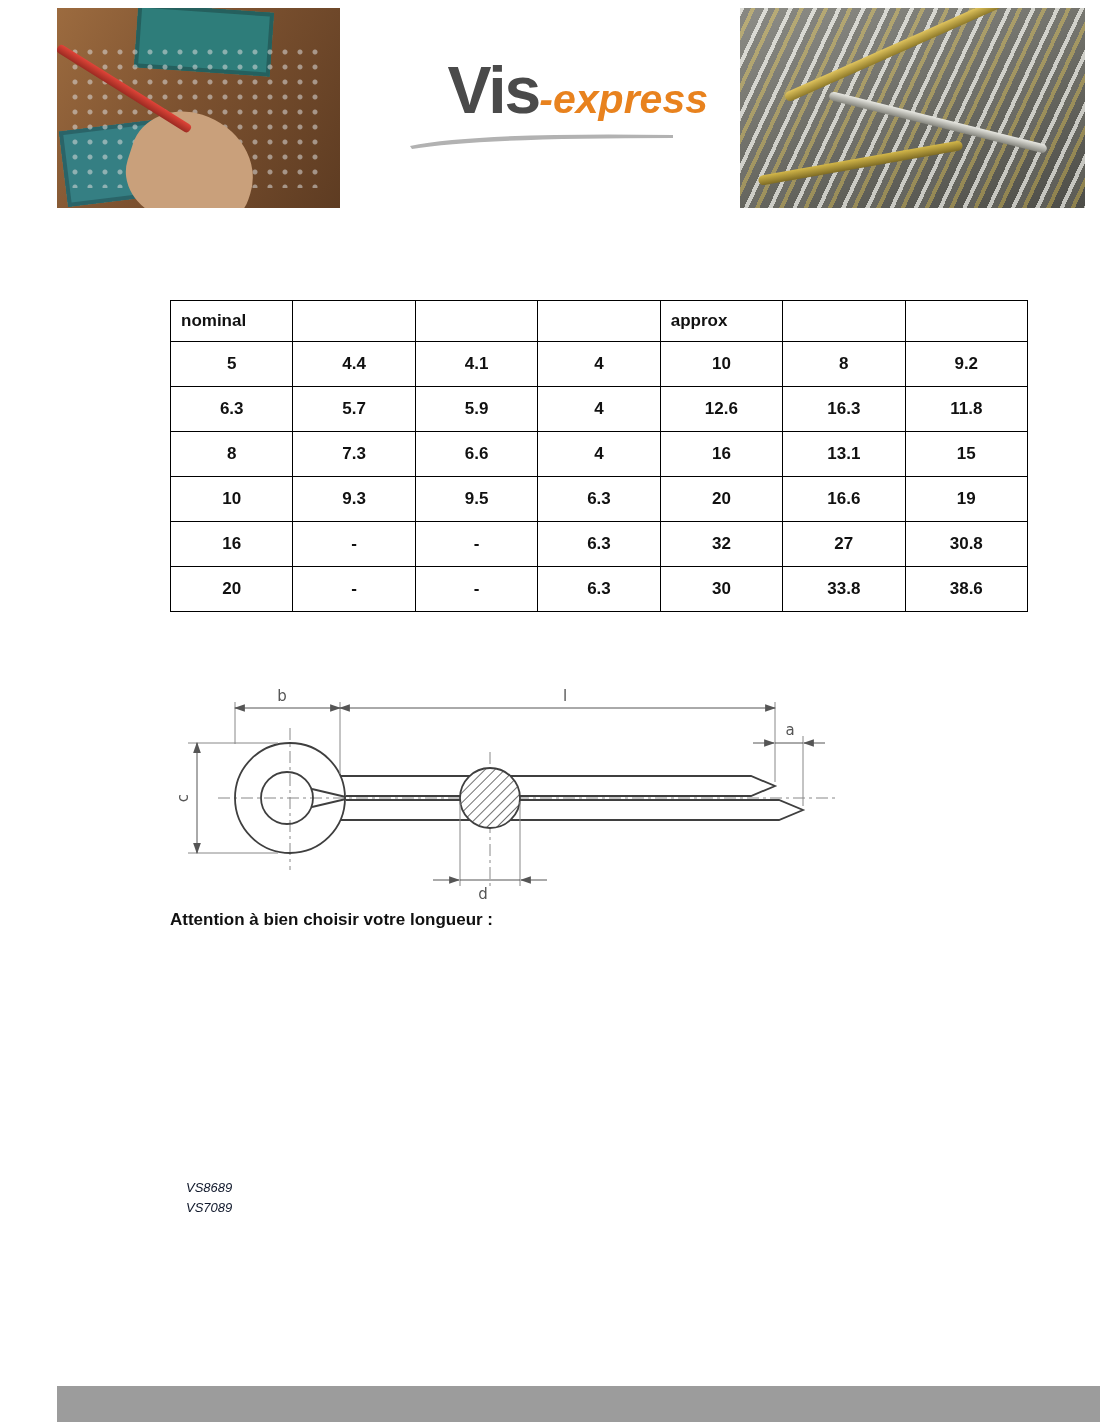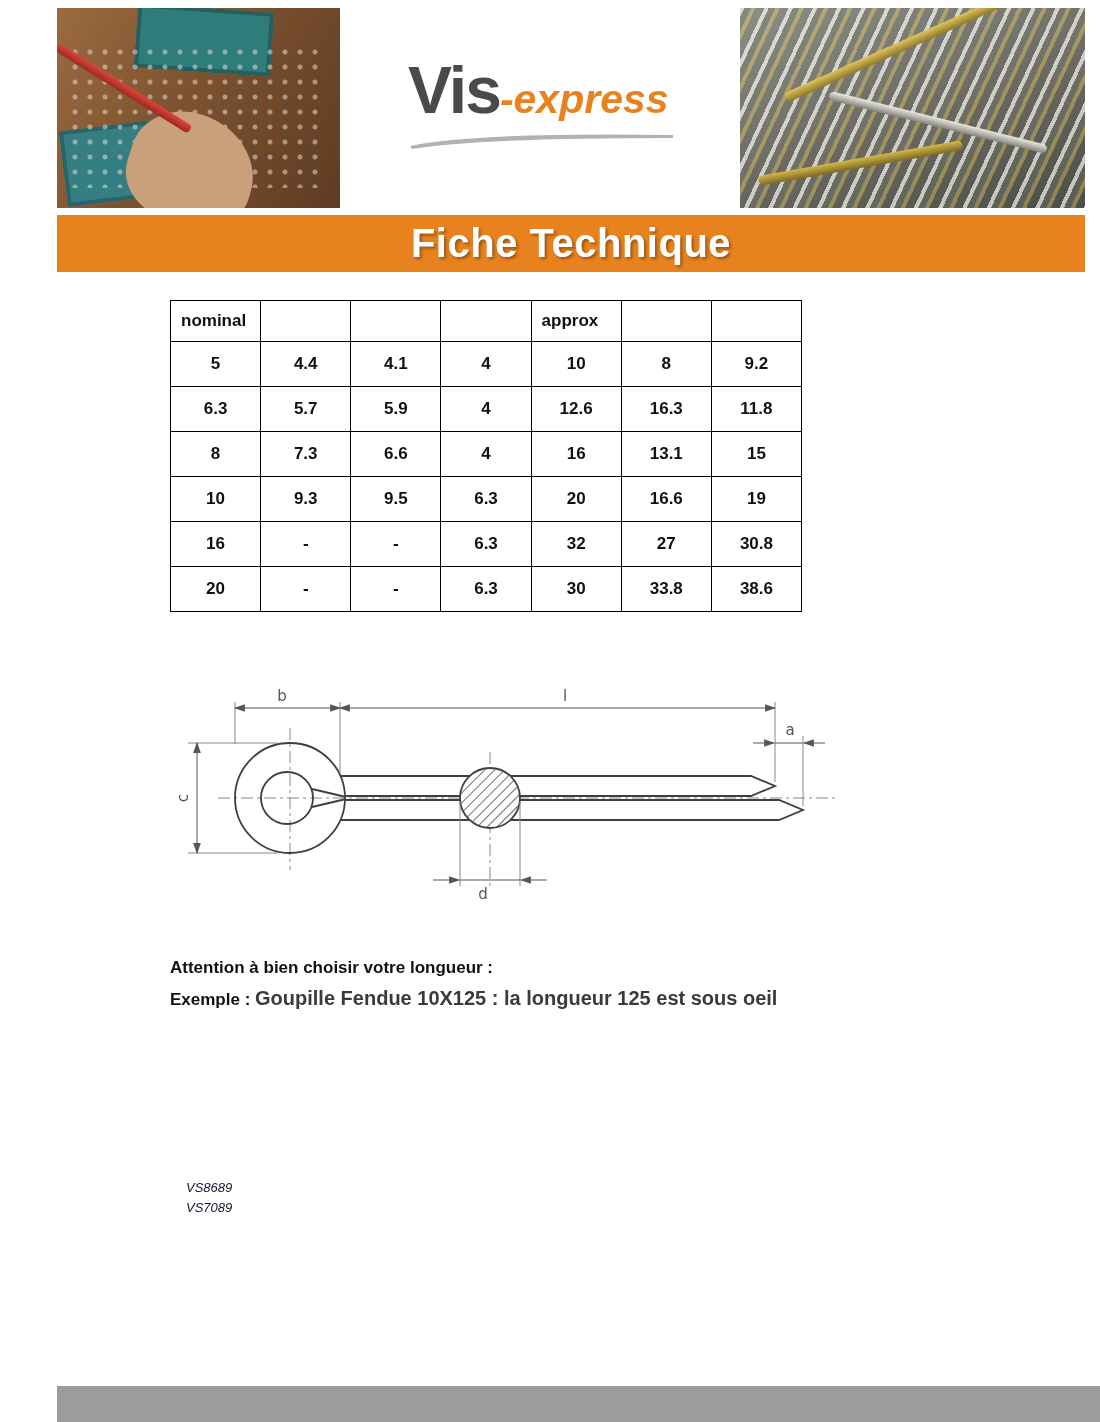"Vis-express" .logo-text { text-align: none -> right }
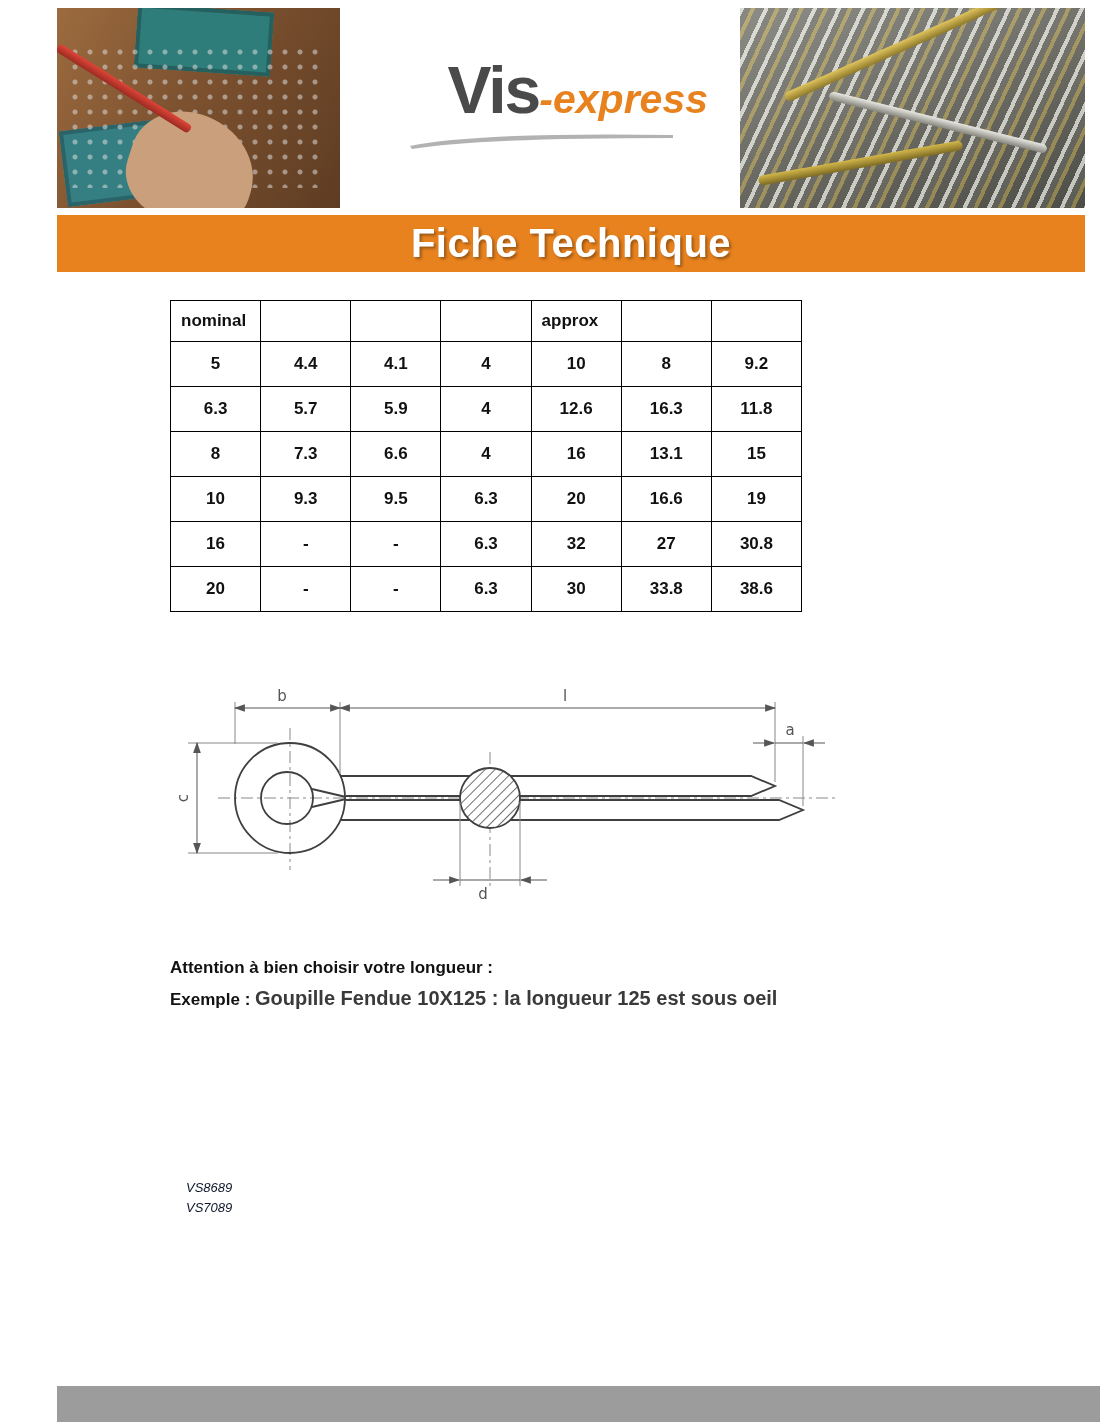"Fiche Technique" div.banner { html: <div> <span>Fiche Technique</span> </div> -> none }
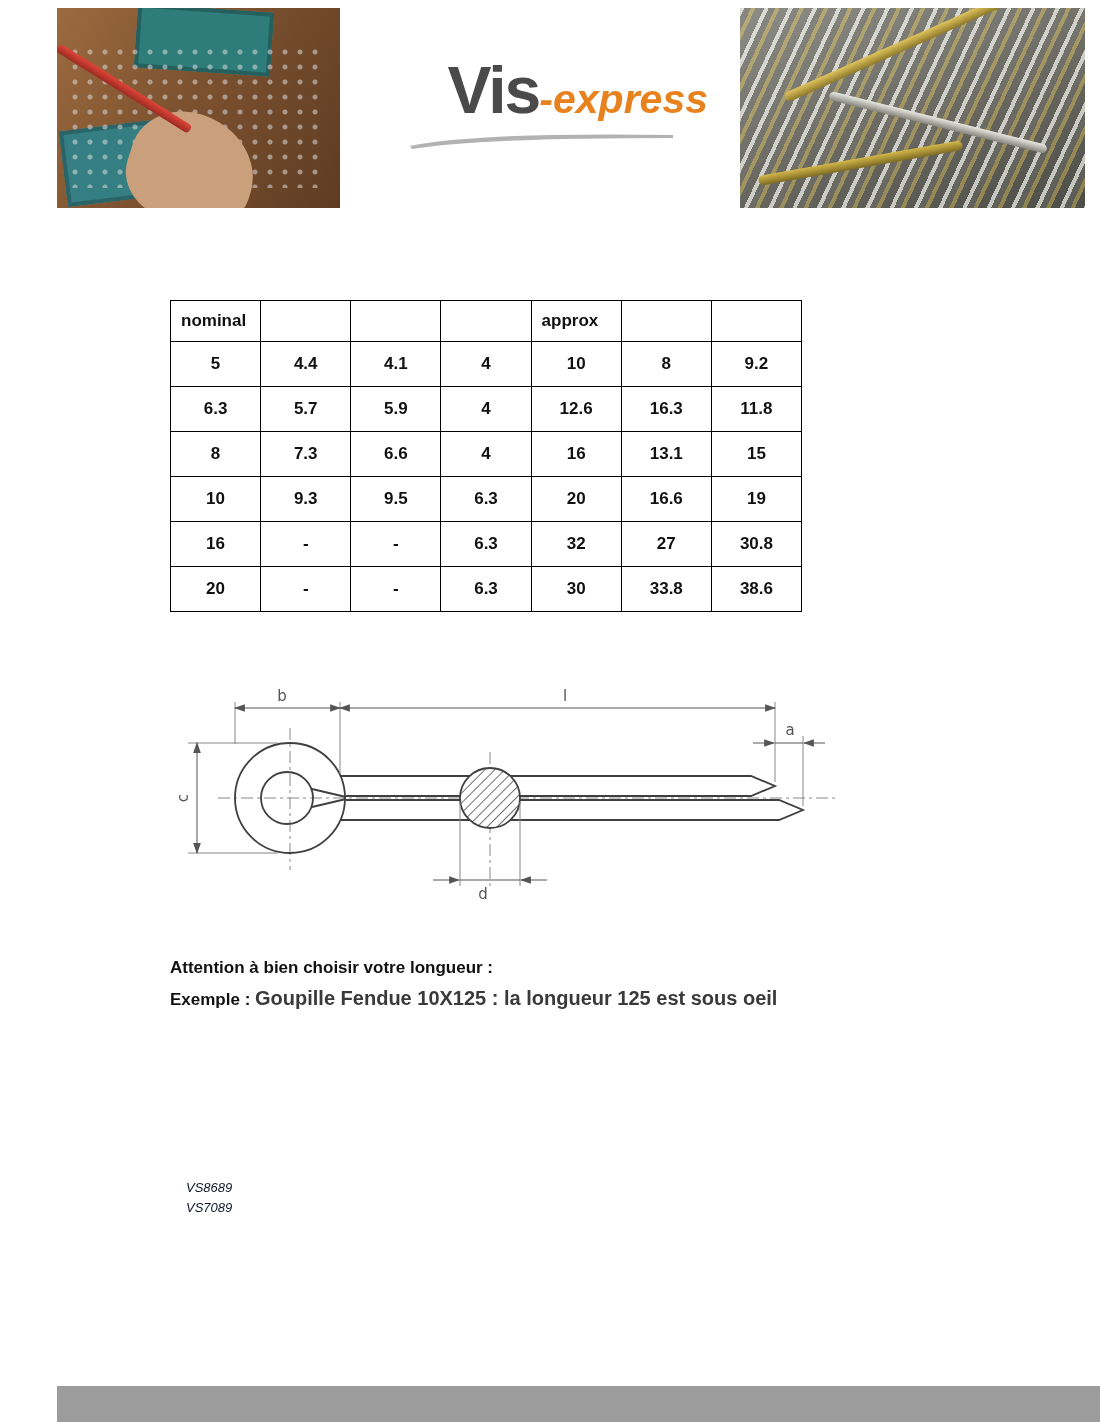"nominal" .spec-table { width: 632px -> 858px }
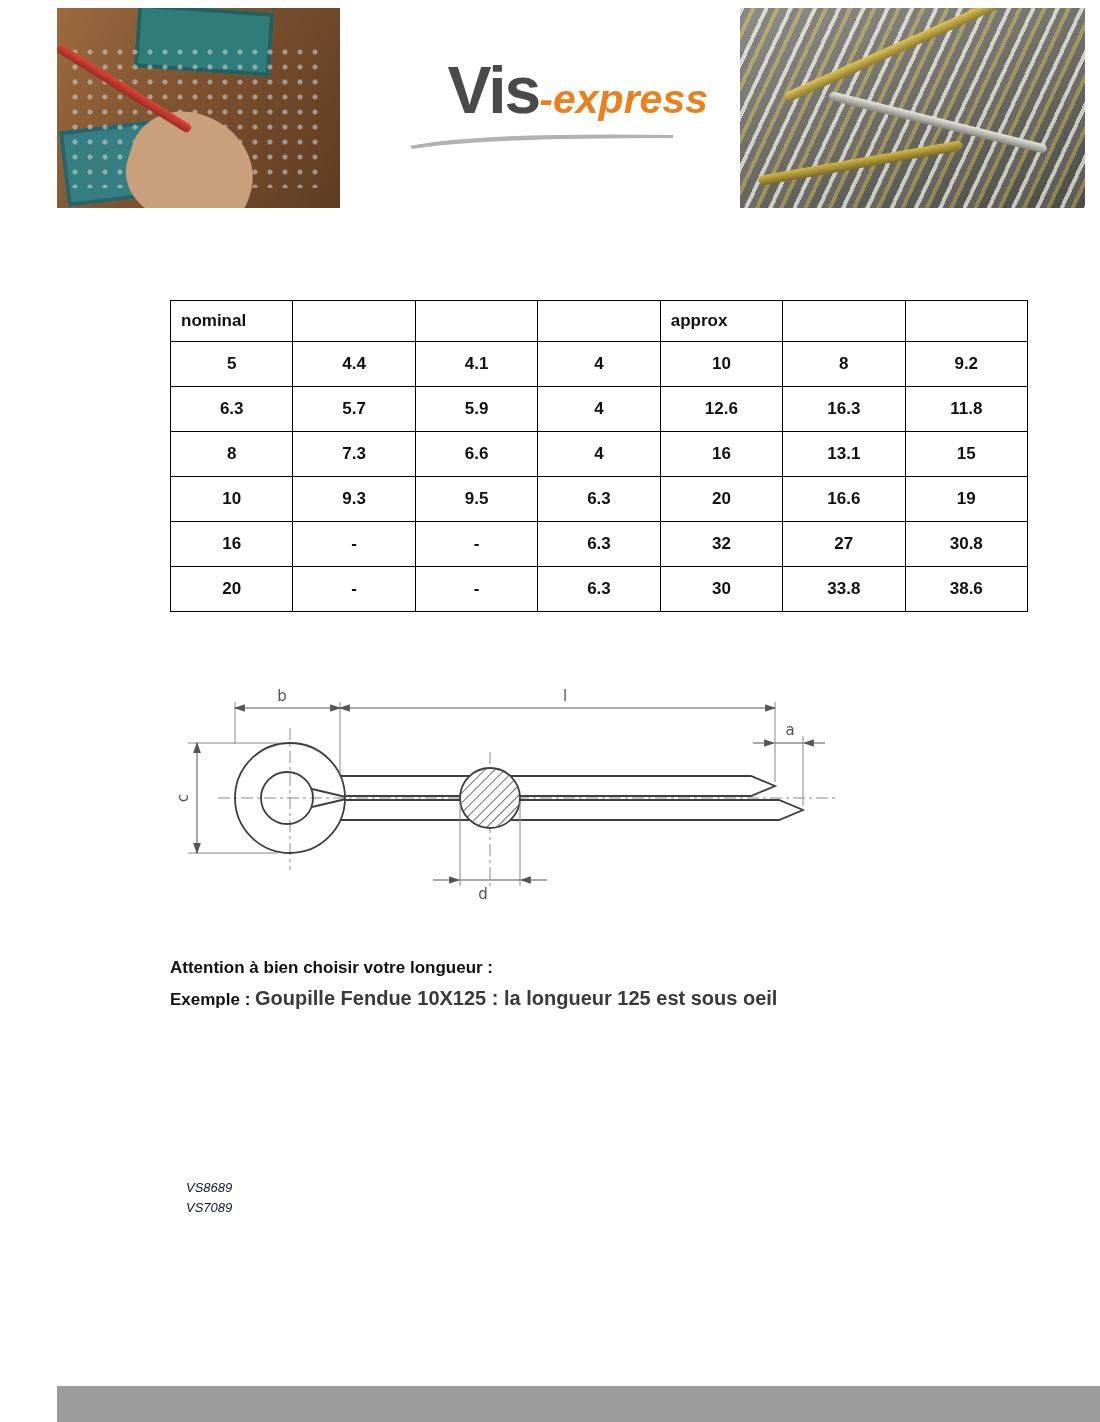"Attention à bien choisir votre" .notes { margin-top: 48px -> none }
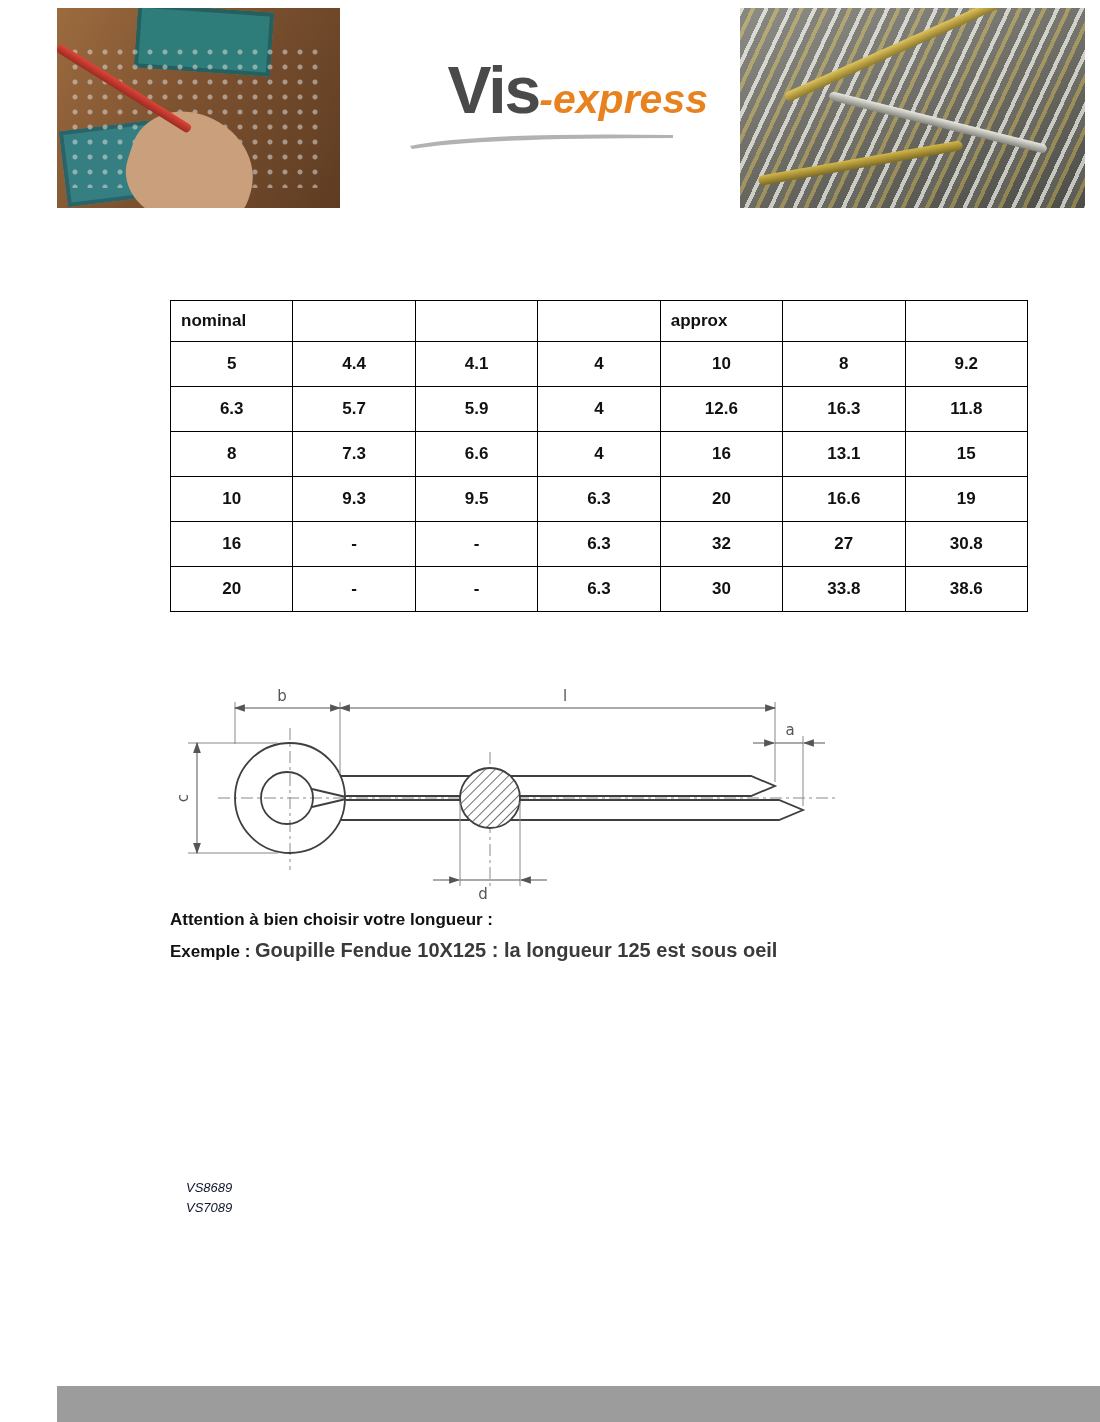"Exemple : Goupille Fendue 10X125" p { html: <p> <span>Exemple :</span> <span>Goupille Fendue 10X125 : la longueur 125 est sous oeil</span> </p> -> none }
